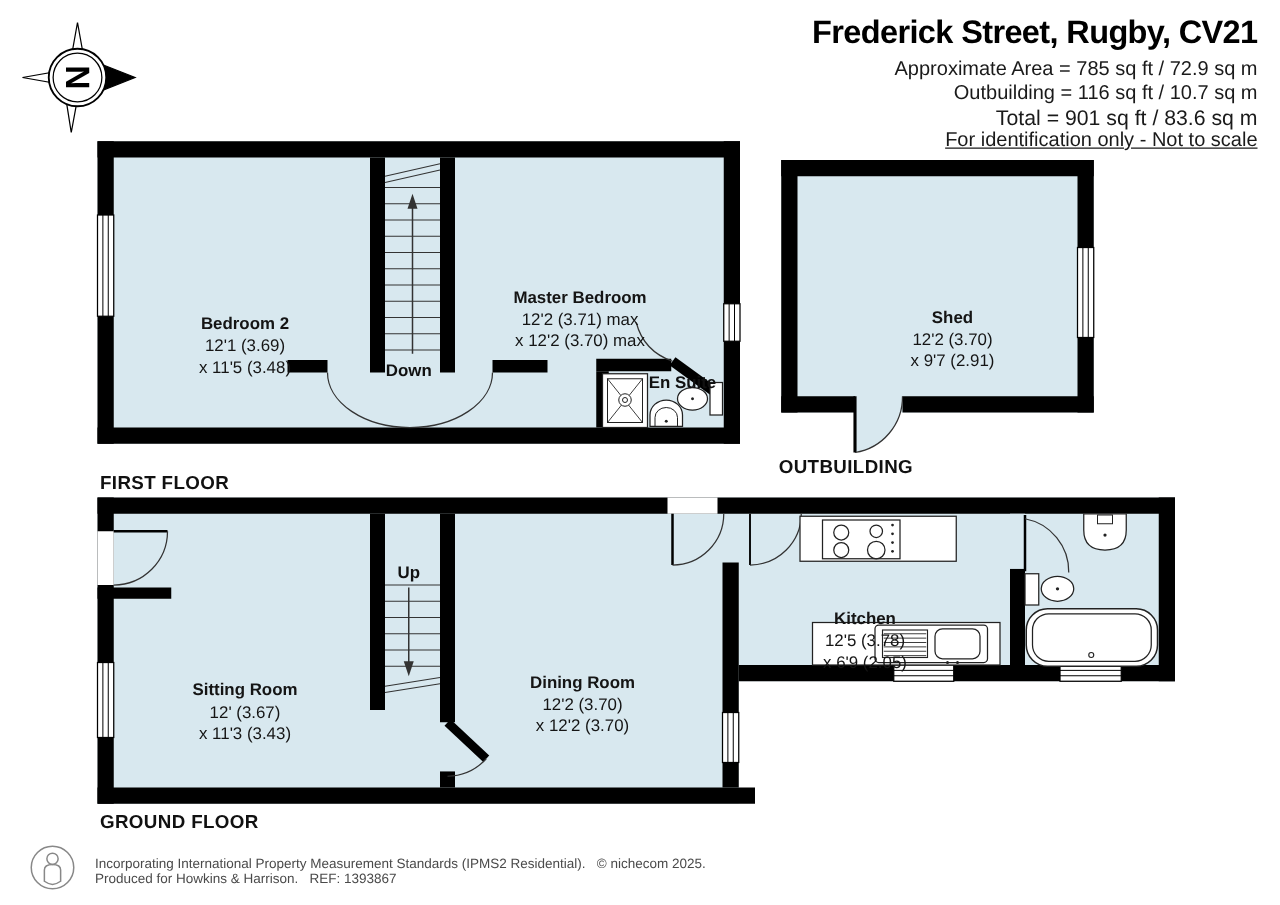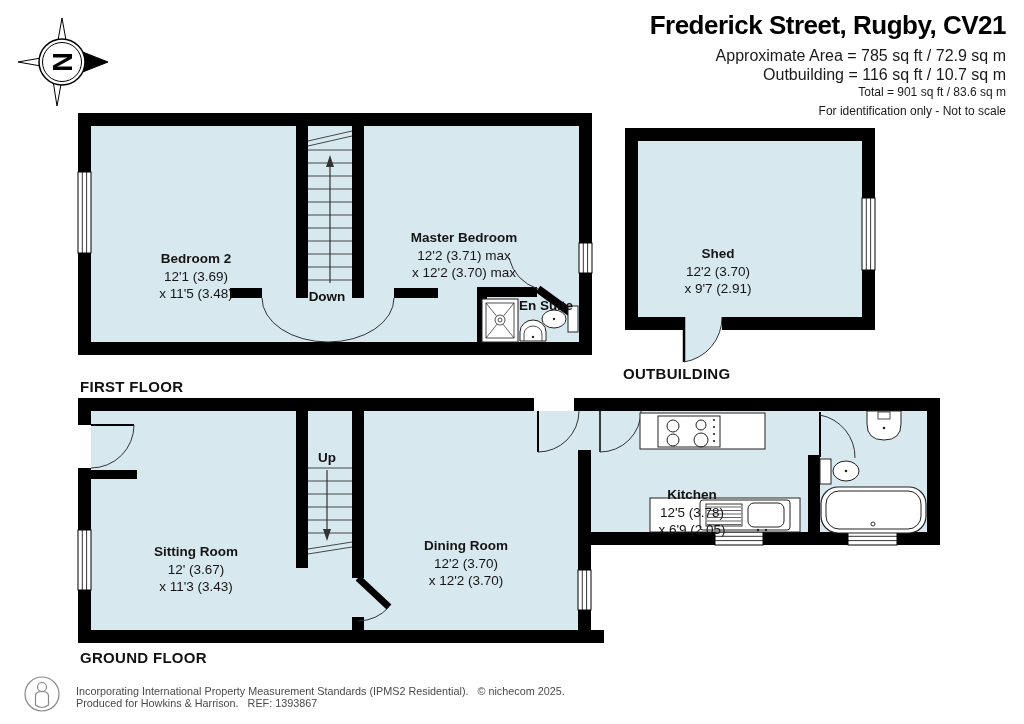"Total = 901 sq ft" .hdr-line3 { font-size: 12px -> 17px }
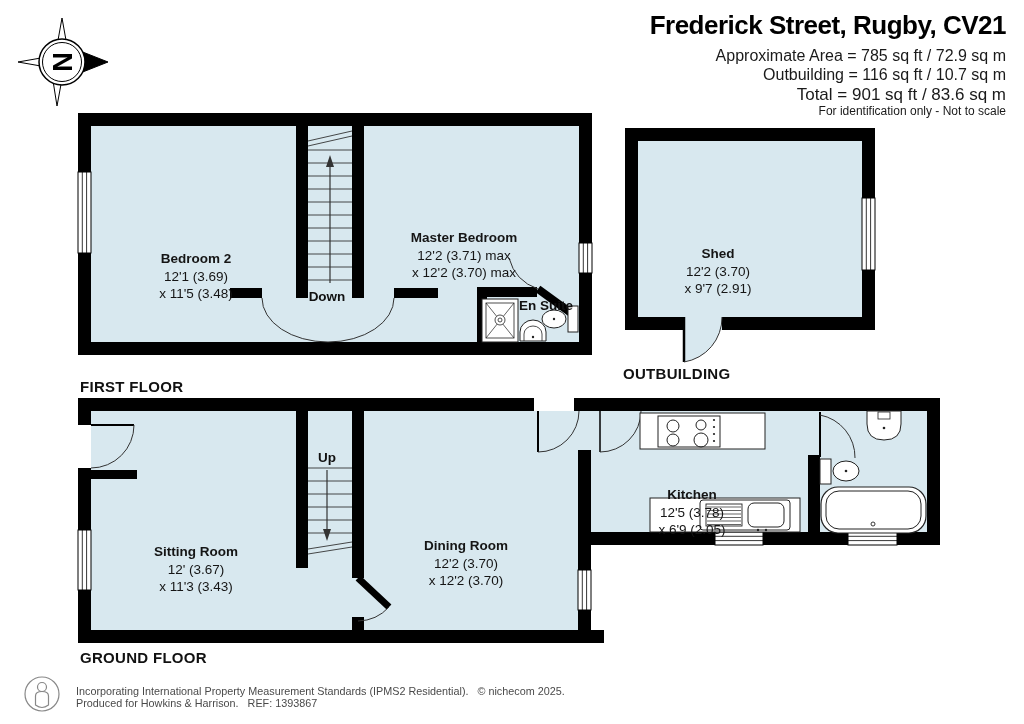"For identification only - Not" .hdr-note { font-size: 12px -> 16px; text-decoration: none -> underline }
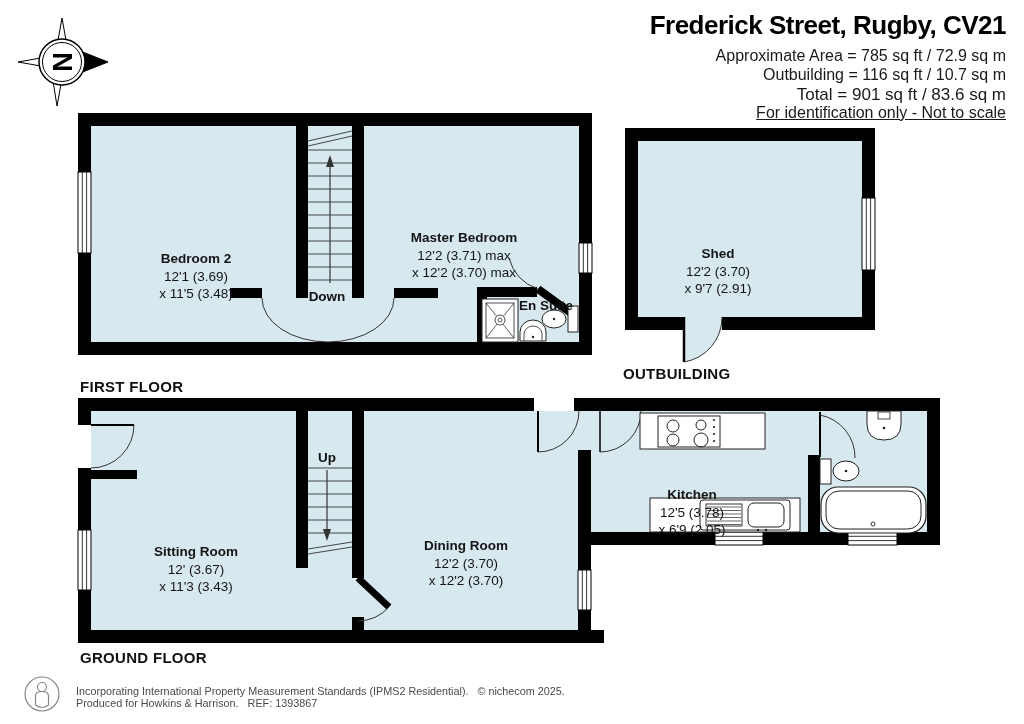"Shed" div.room-label { left: 608px -> 652px }
